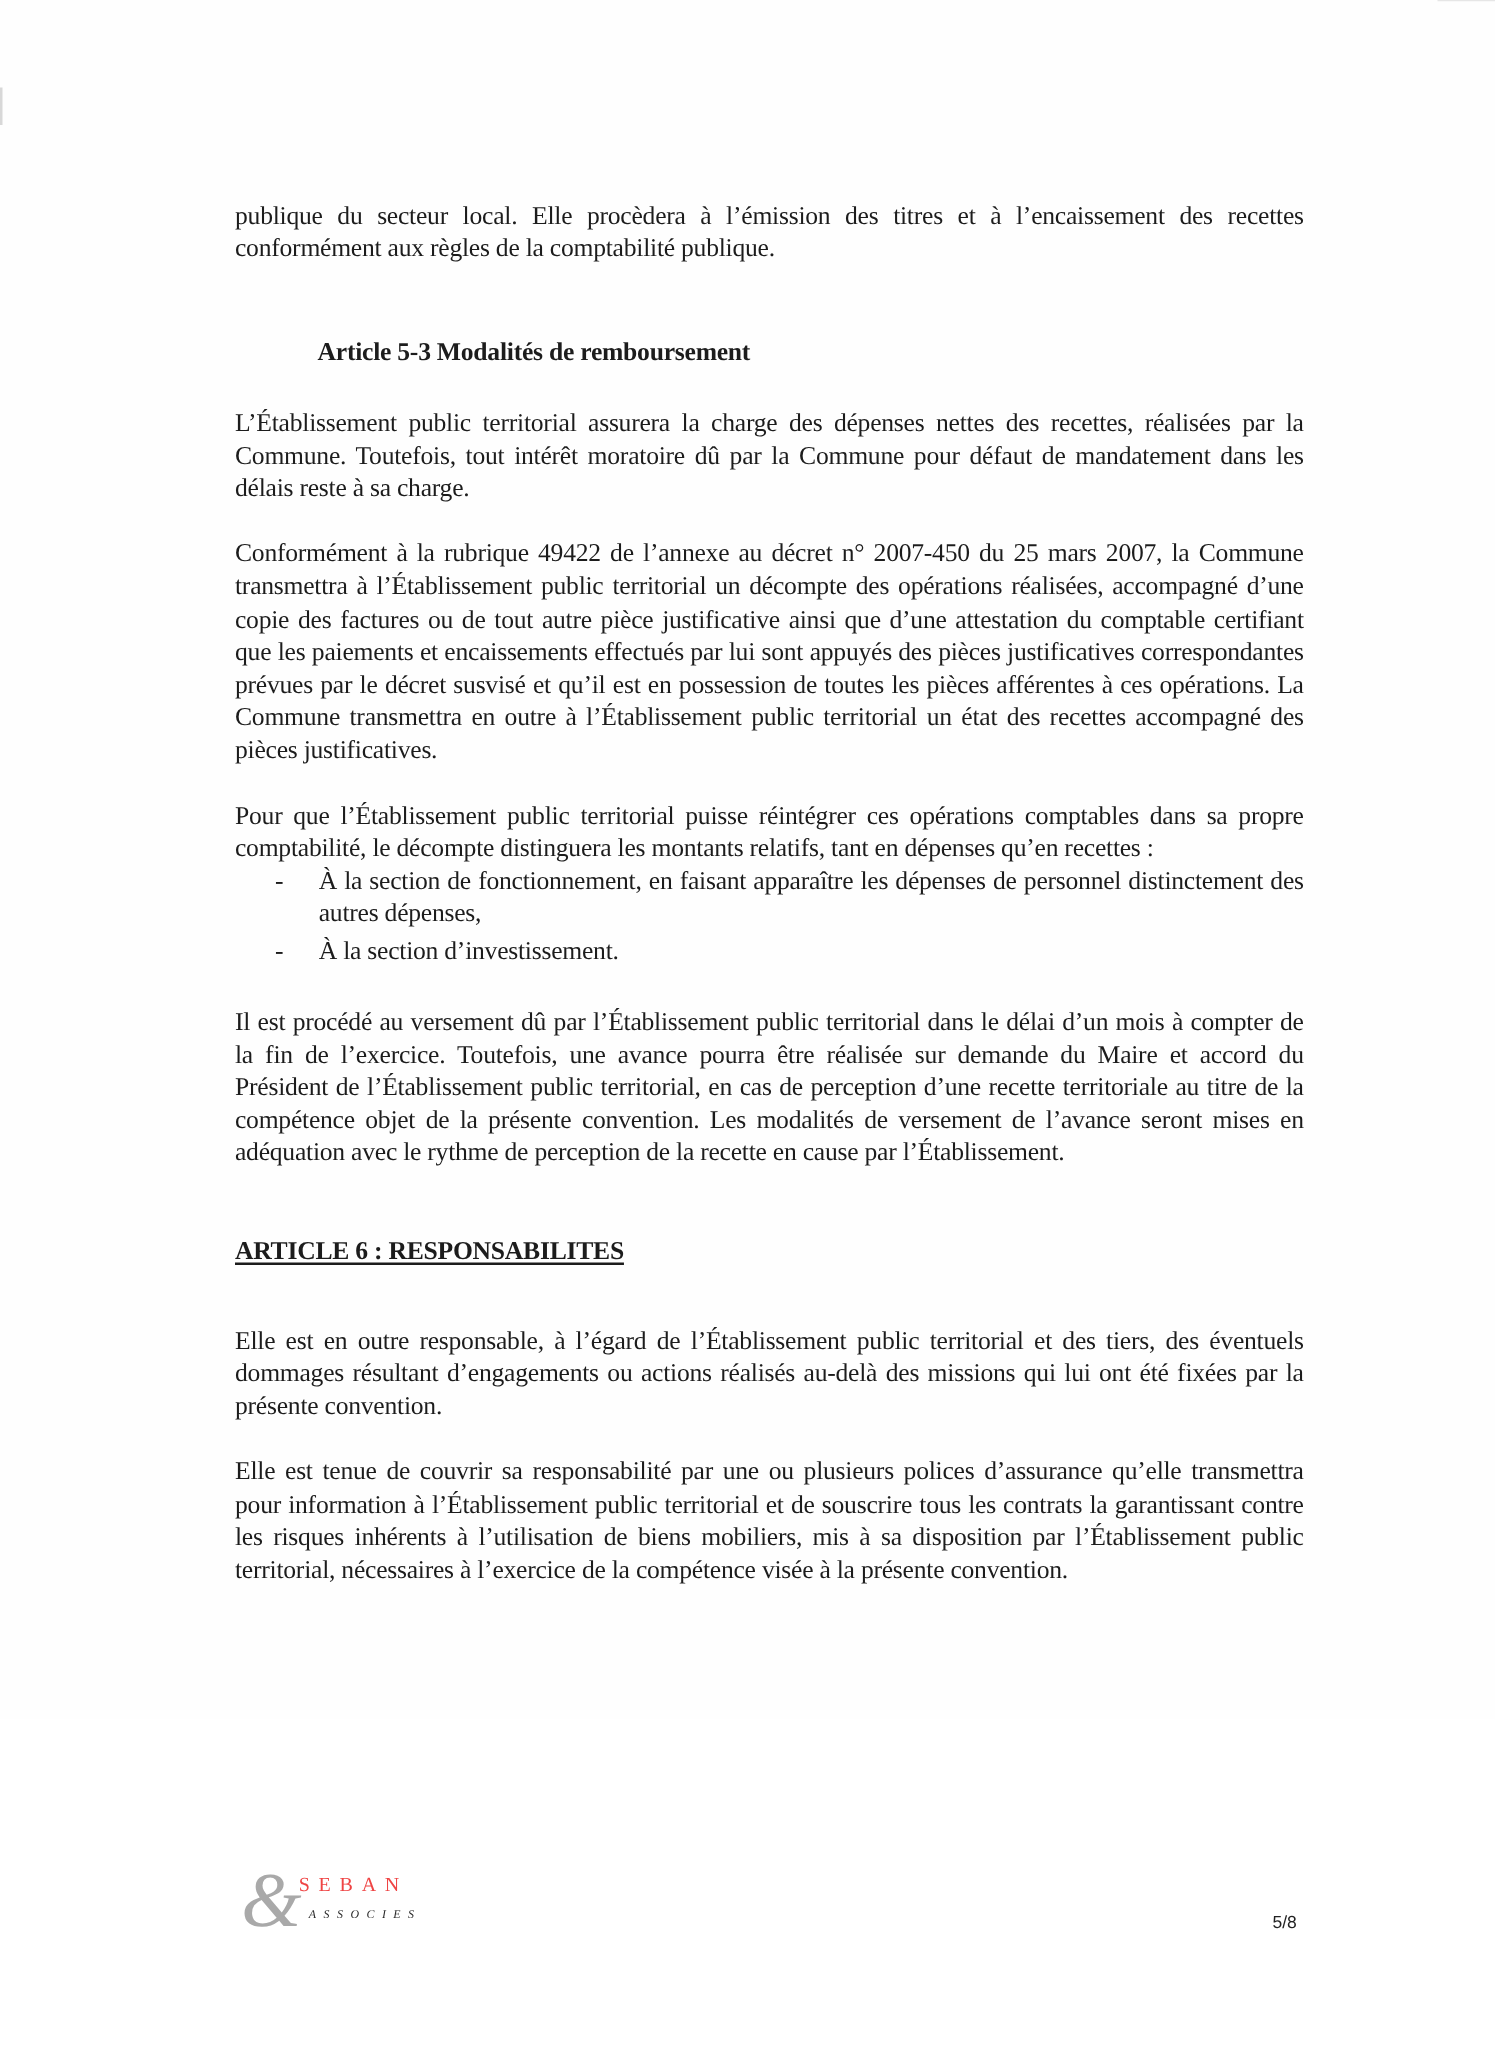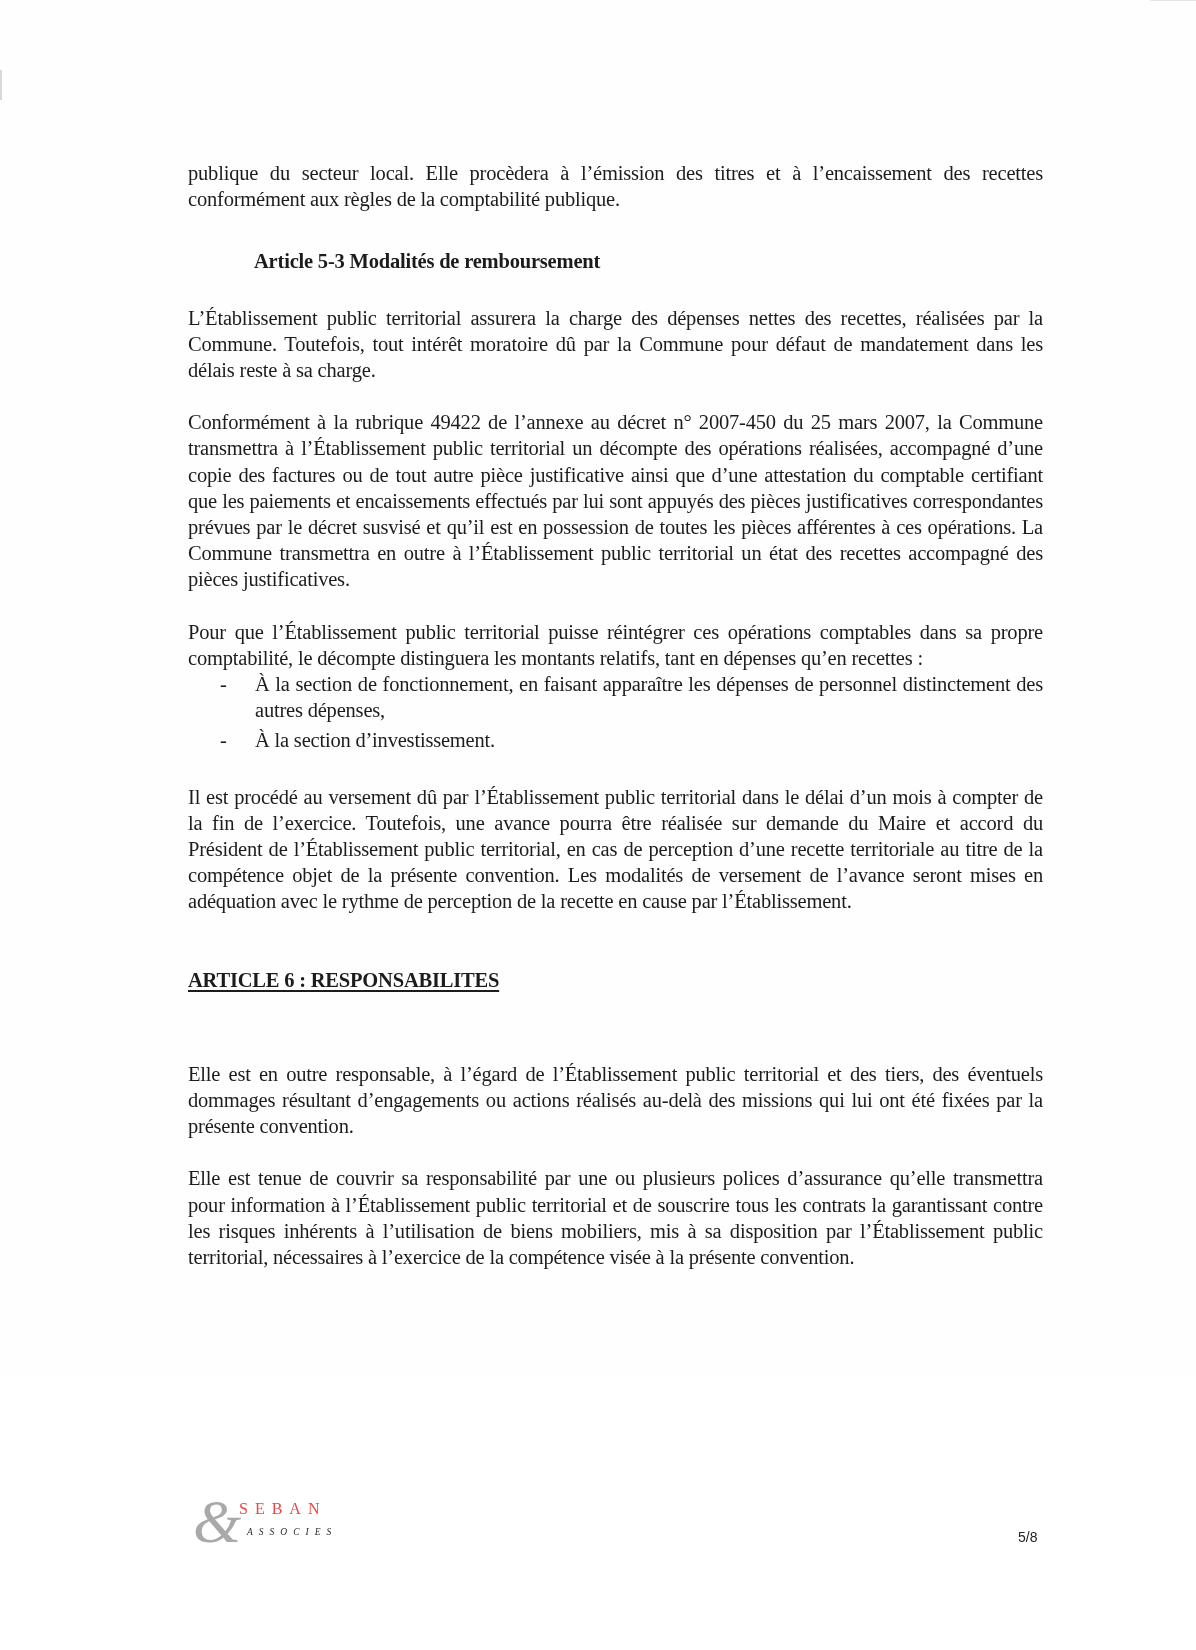"Article 5-3 Modalités de remboursement" .subheading { margin-top: 36px -> 57px }
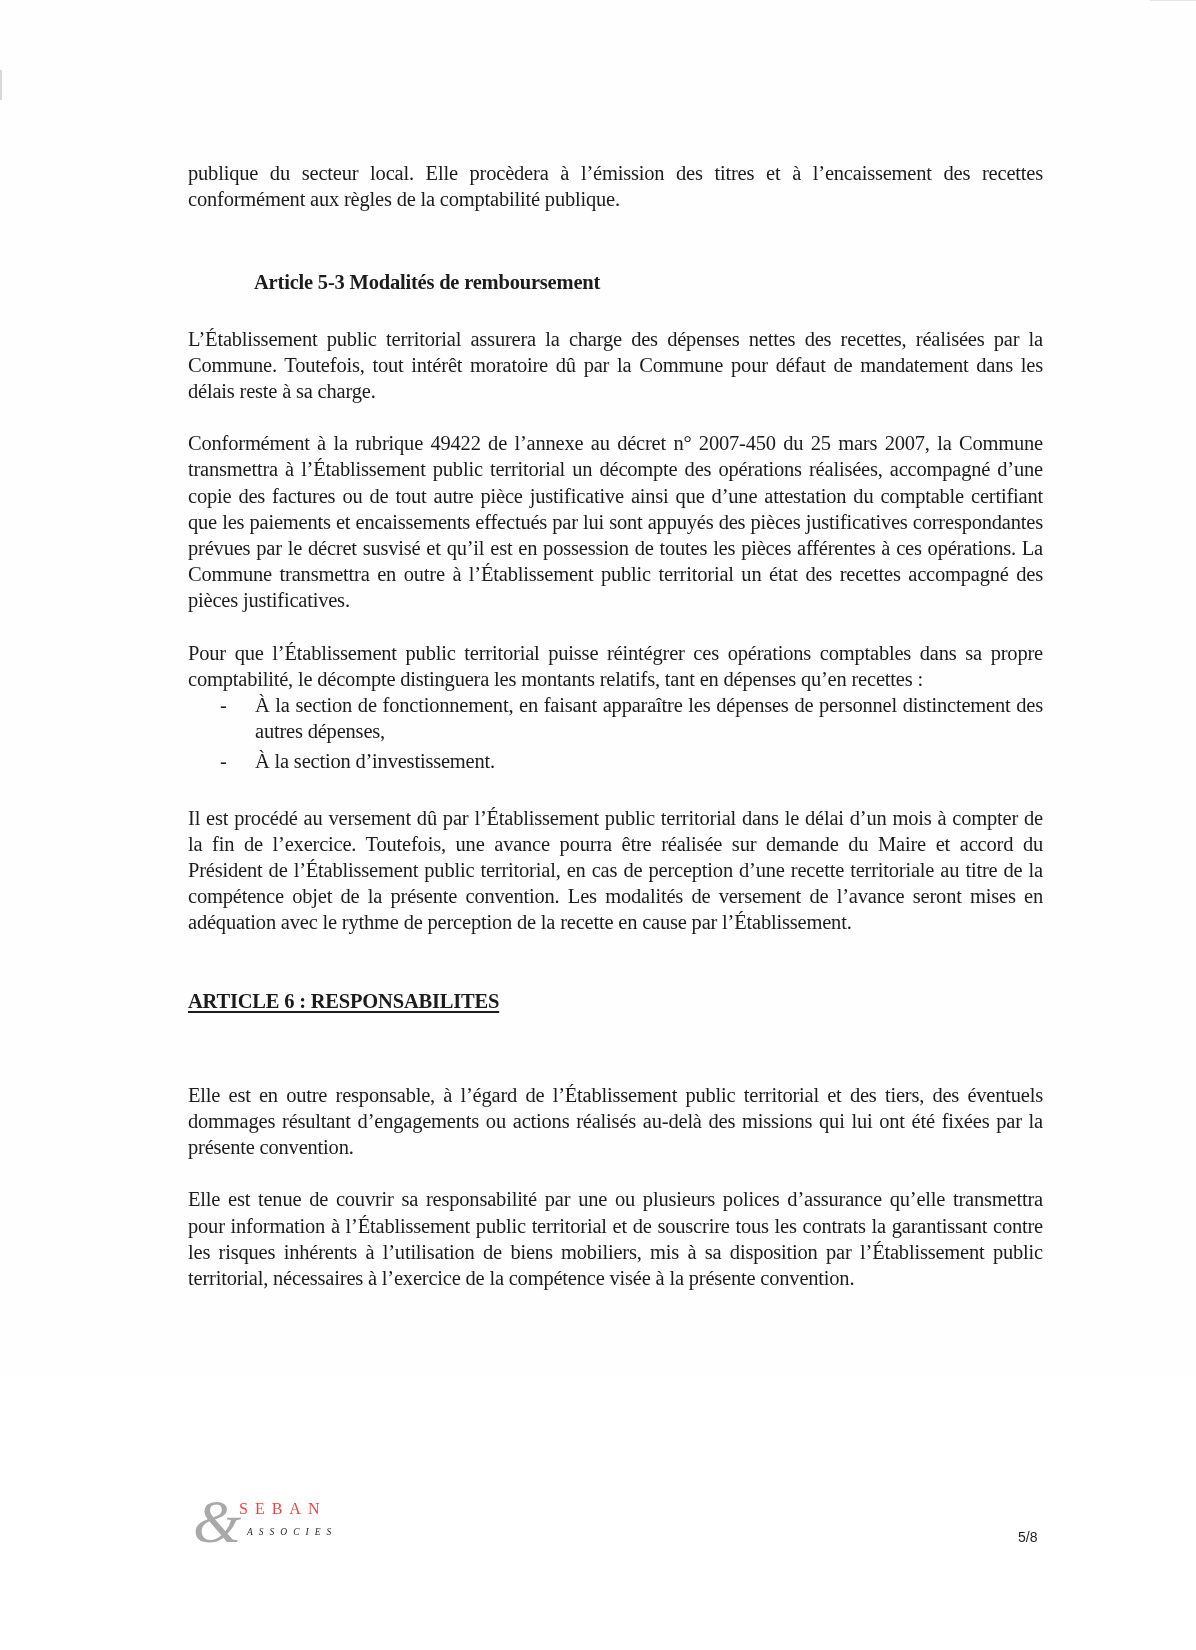"ARTICLE 6 : RESPONSABILITES" .article-heading { margin-bottom: 42px -> 20px }
